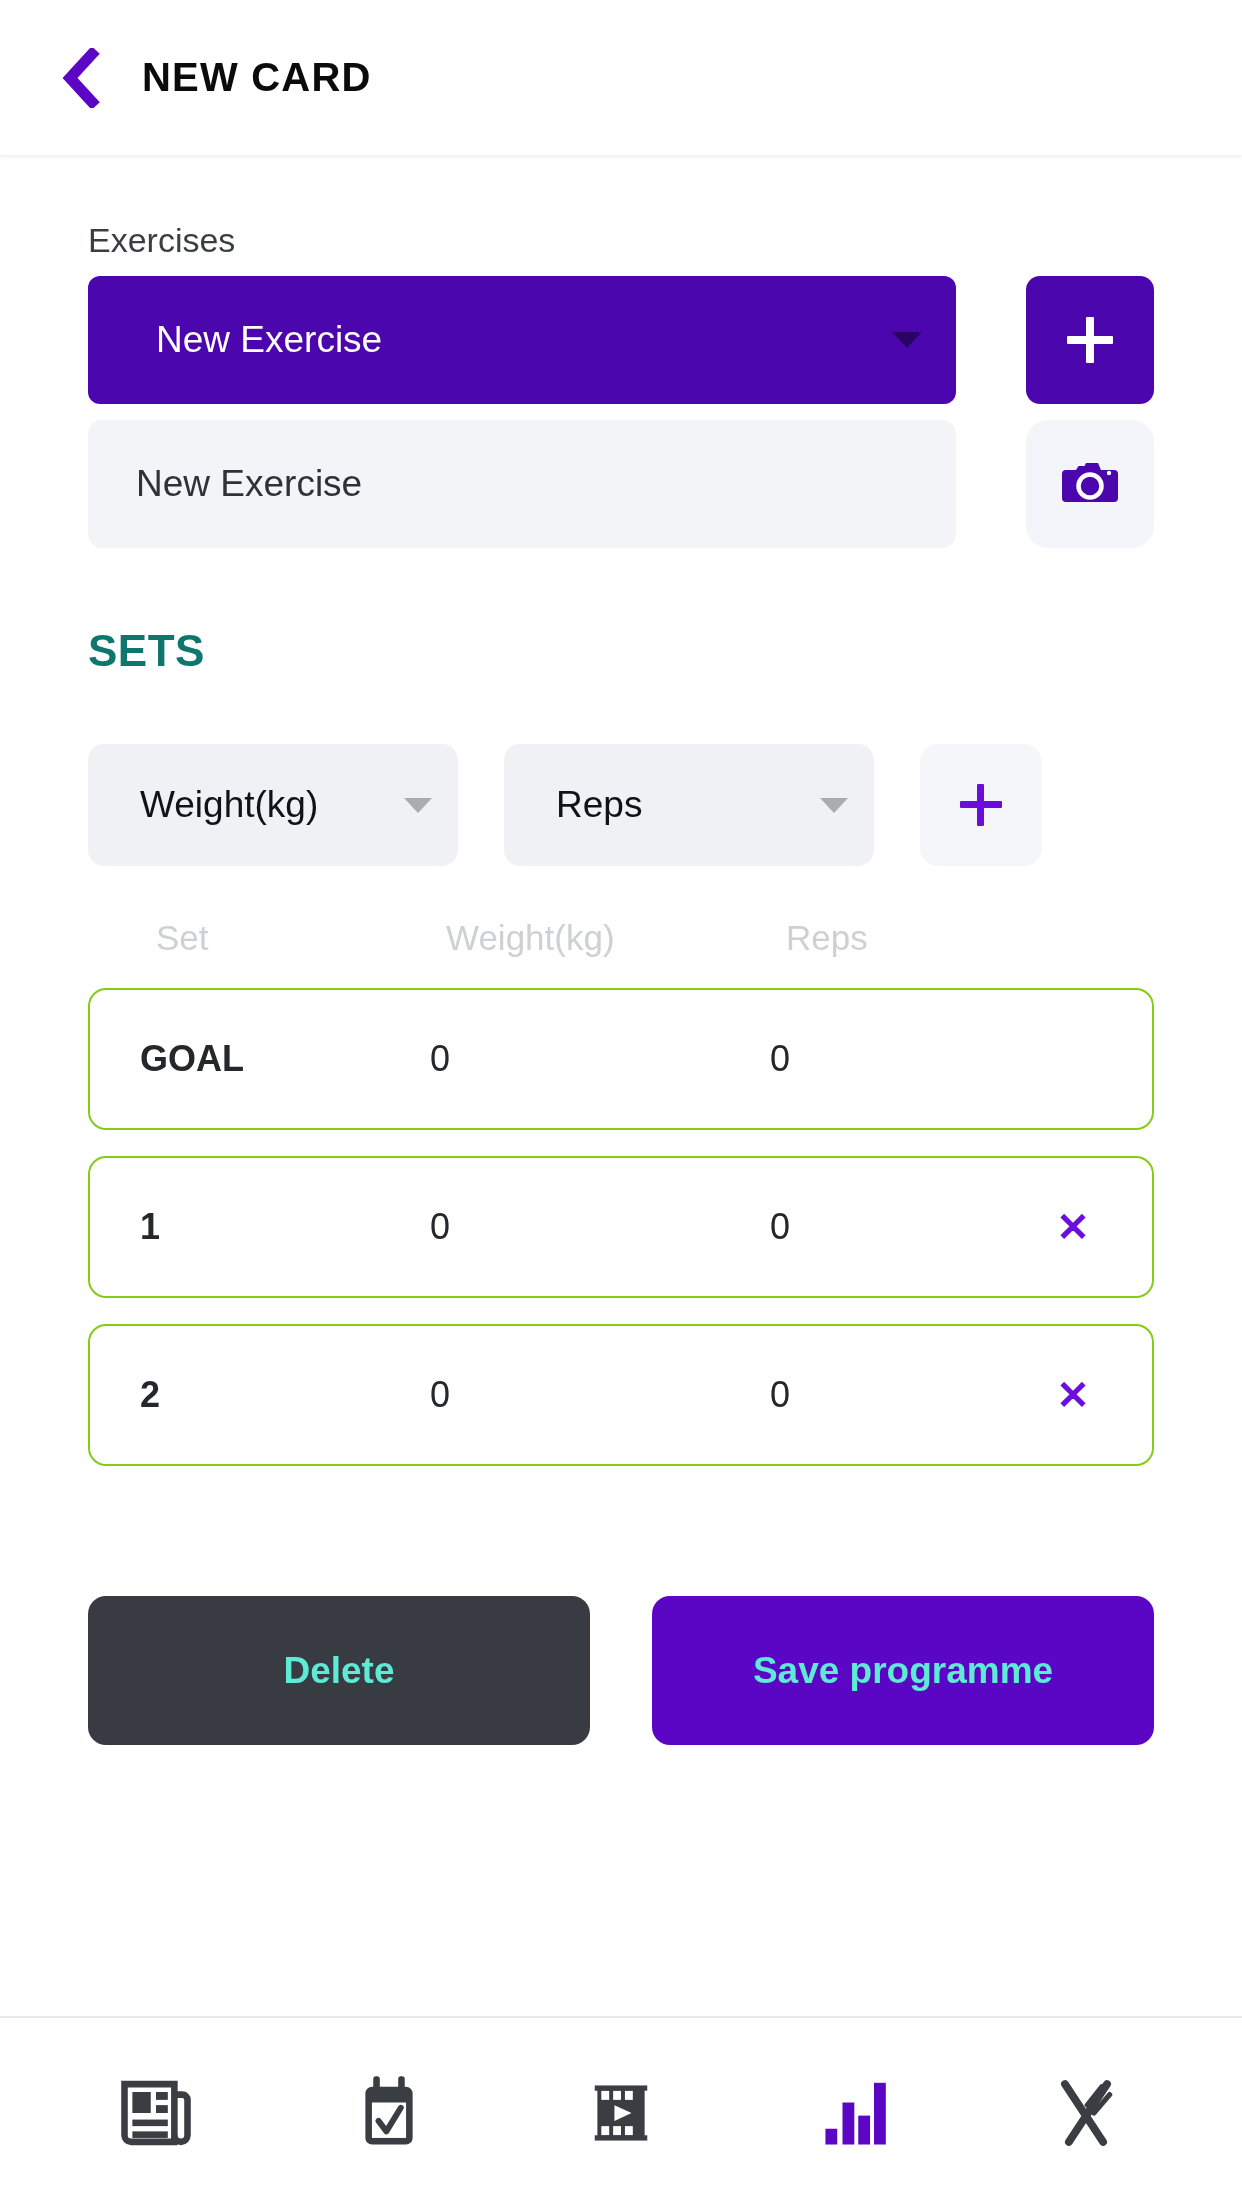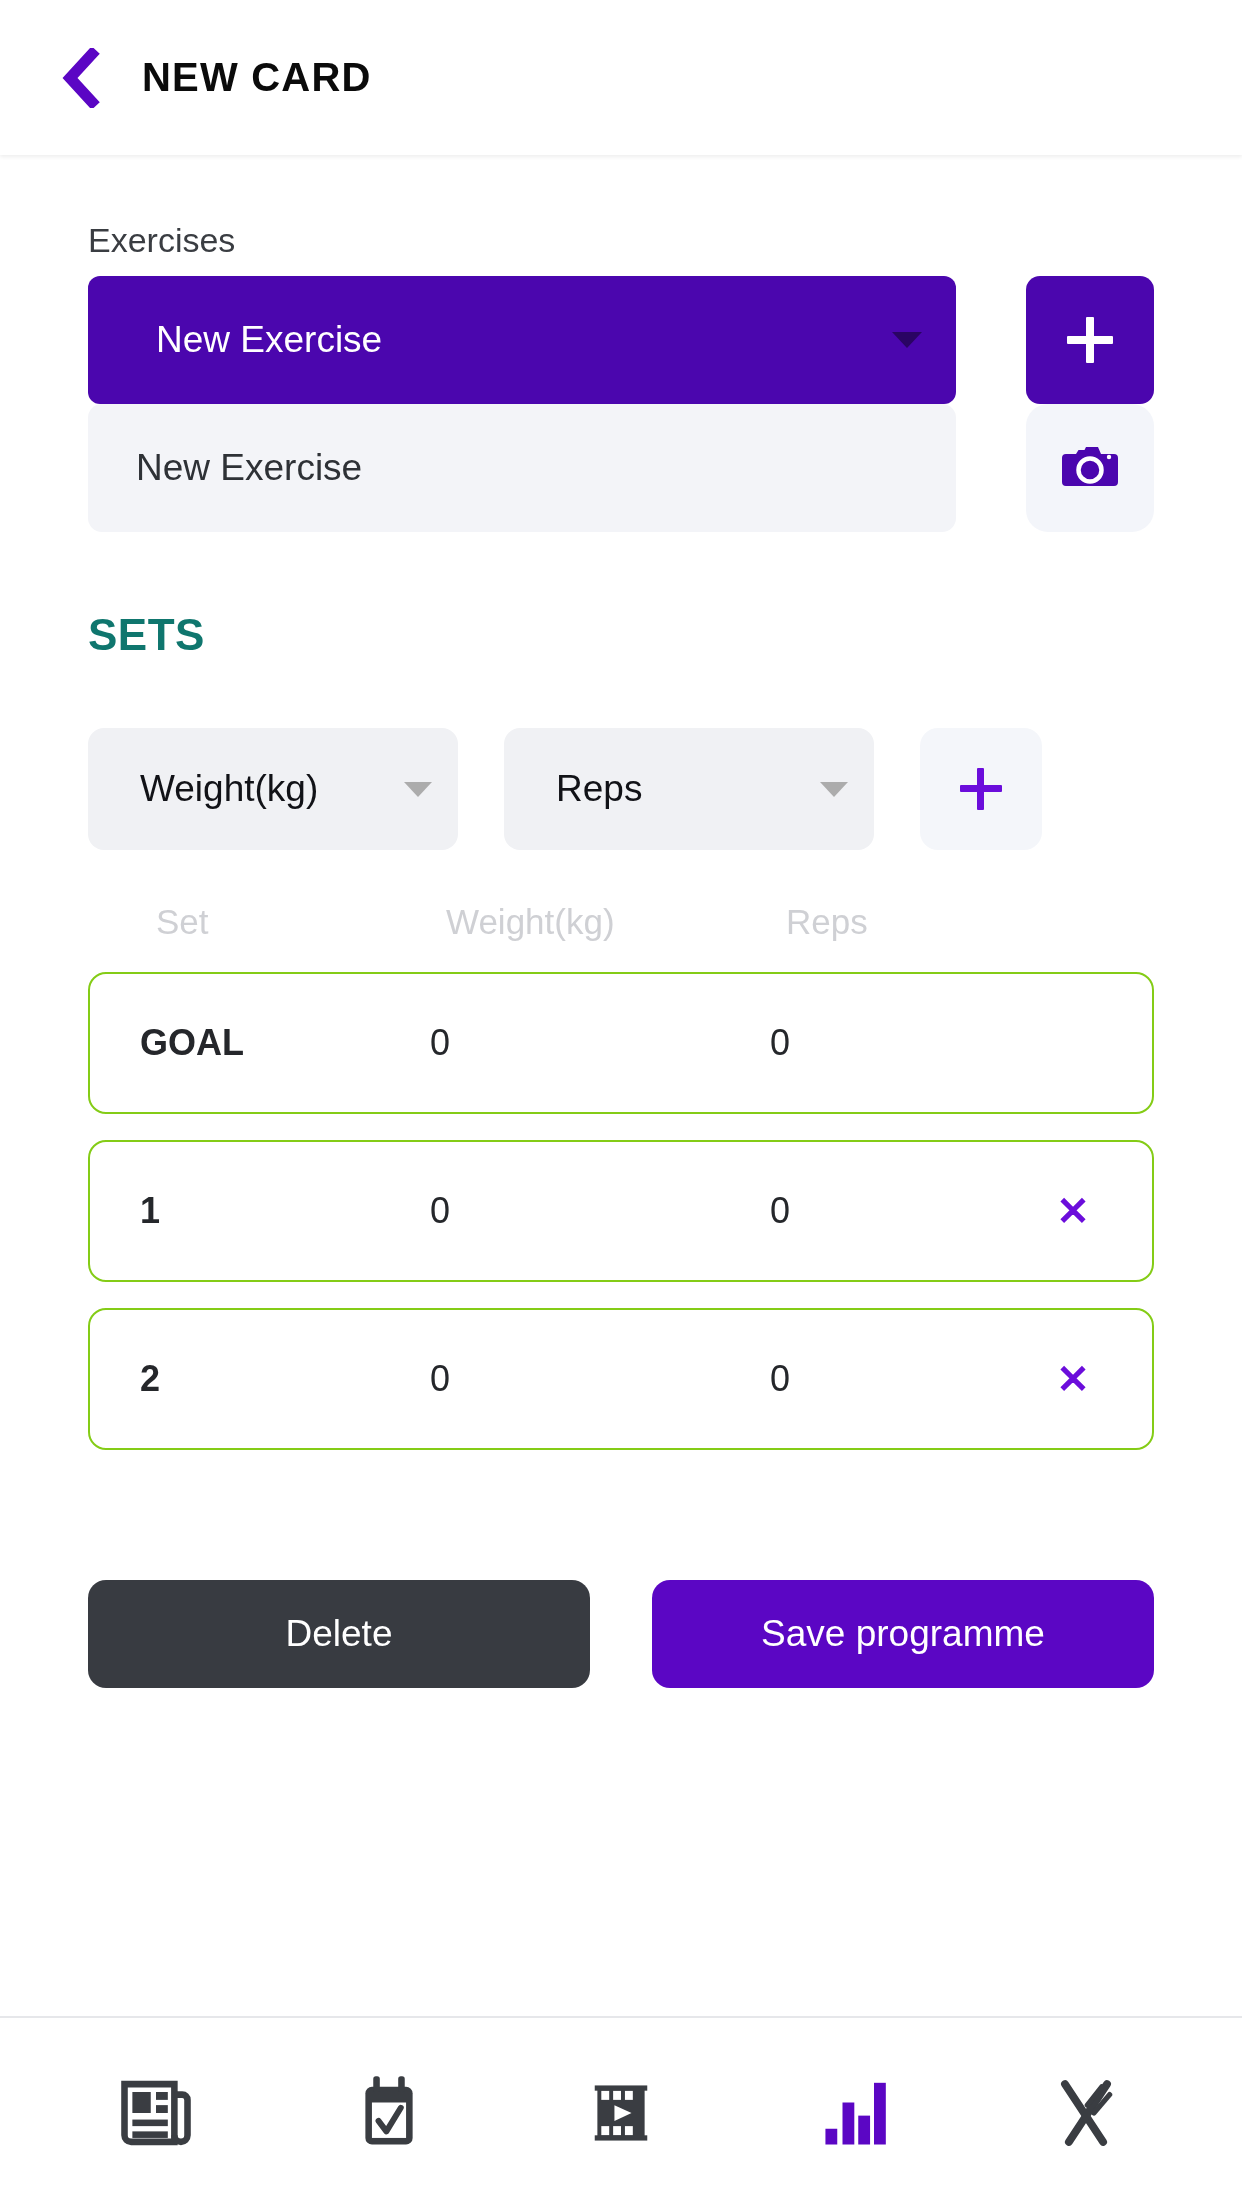"New Exercise" .row { margin-top: none -> 16px }
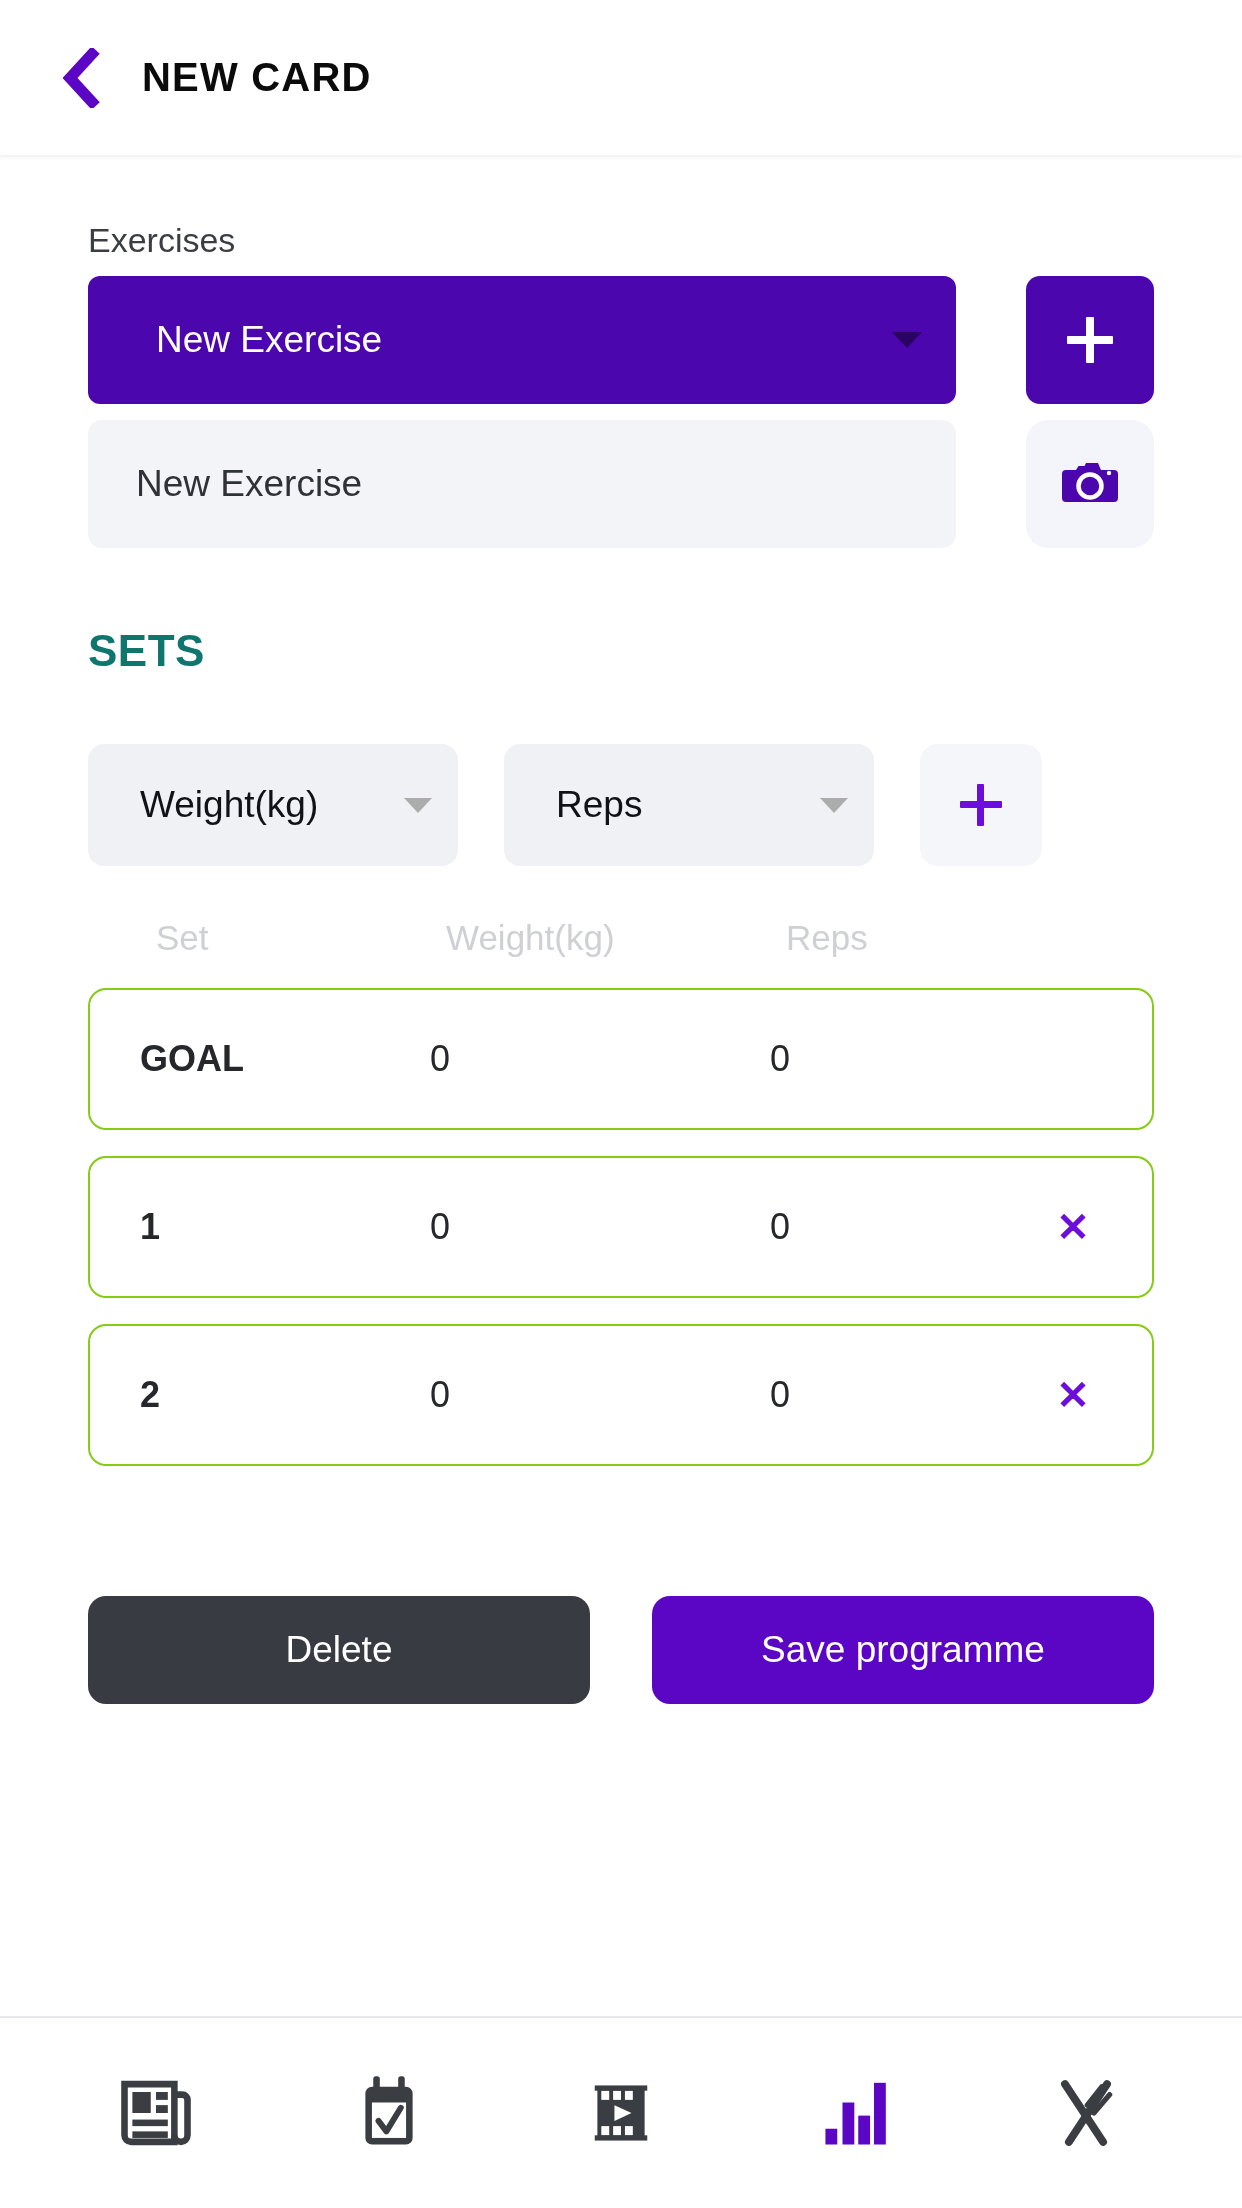"Delete" .btn { color: #ffffff -> #5eead4; font-weight: normal -> bold; height: 108px -> 149px }
